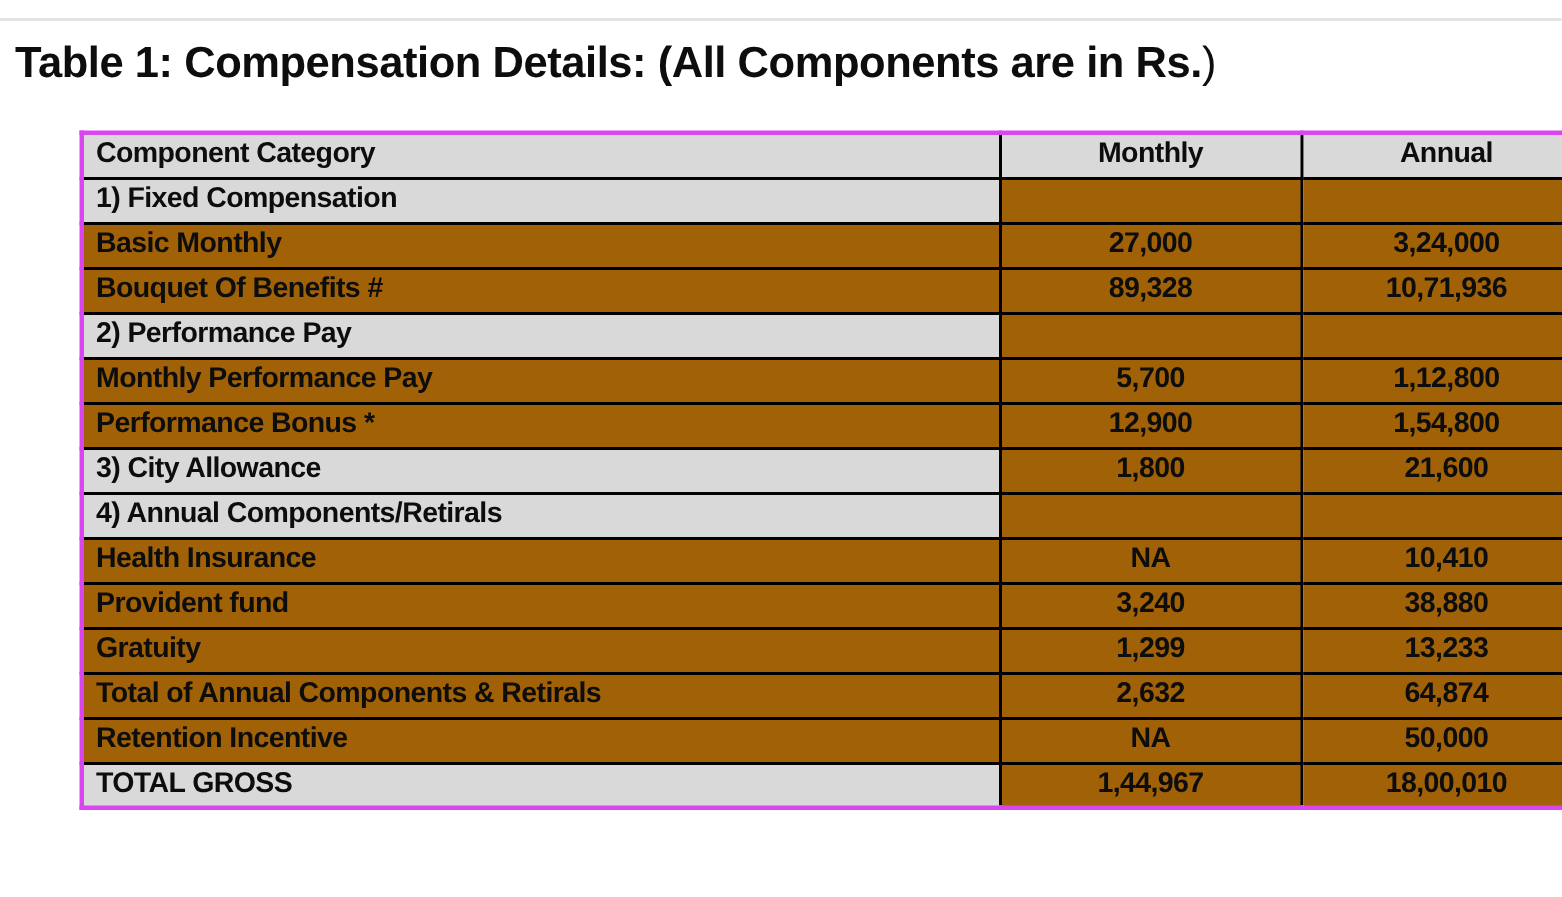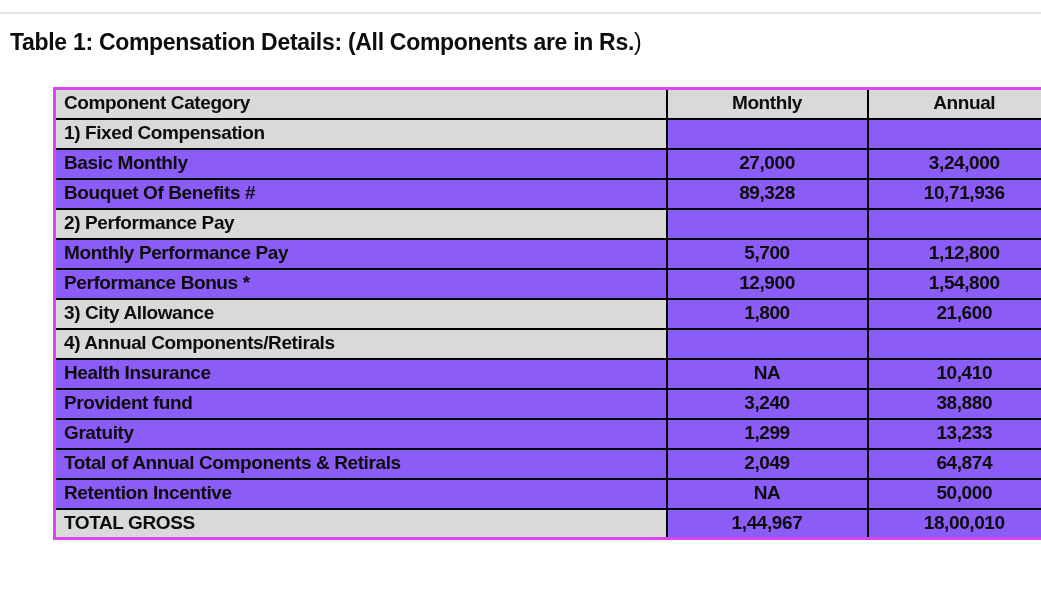"Table 1: Compensation Details: (All" .page-title { font-size: 23px -> 29px }
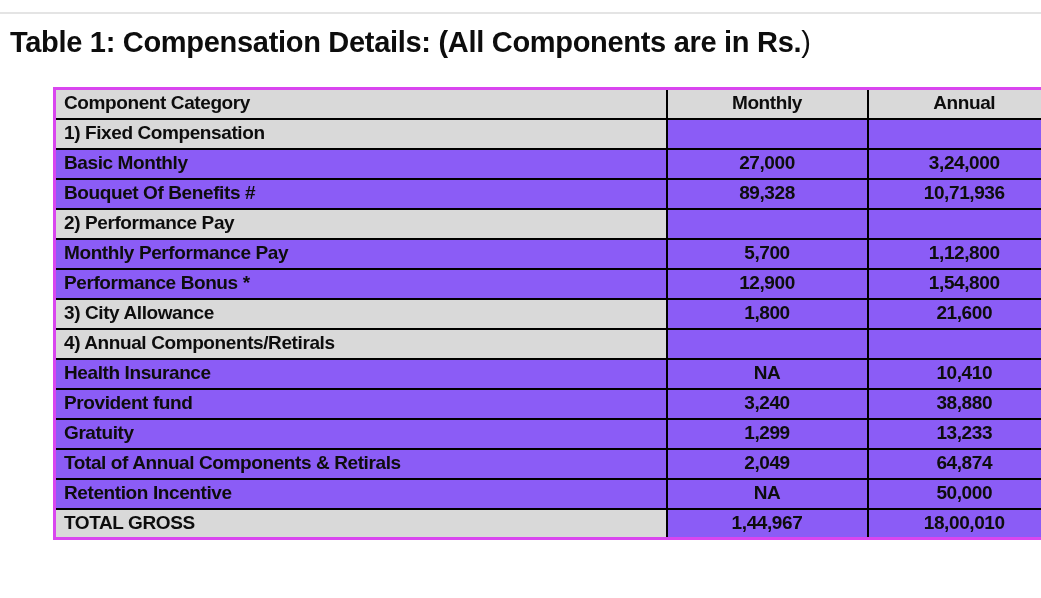"Basic Monthly" table.comp-table th, table.comp-table td { background: #8b5cf6 -> #a16207 }
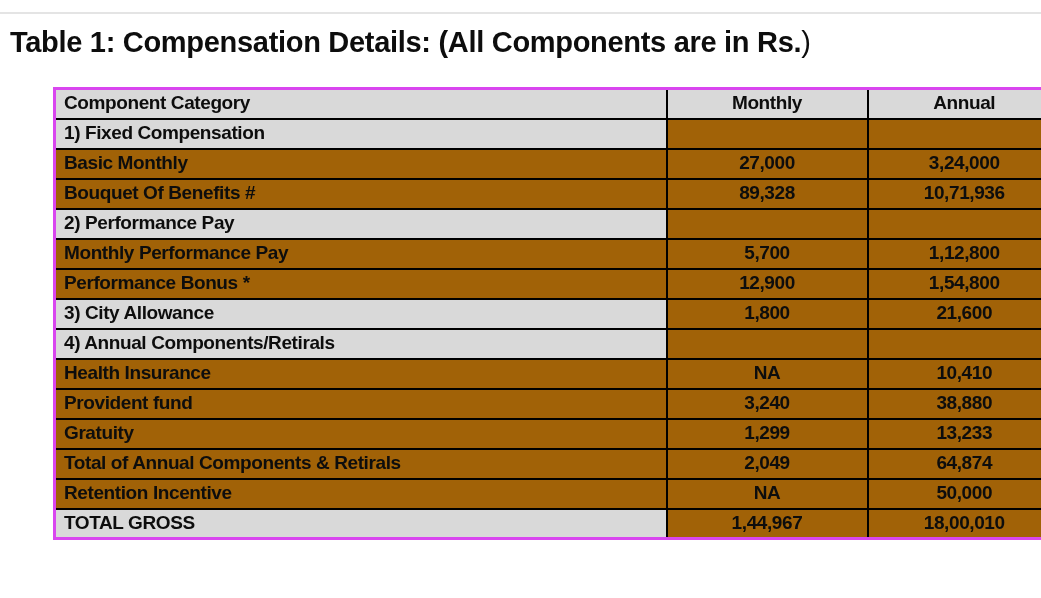"2,049" td.num-cell { text: 2,049 -> 2,632 }
